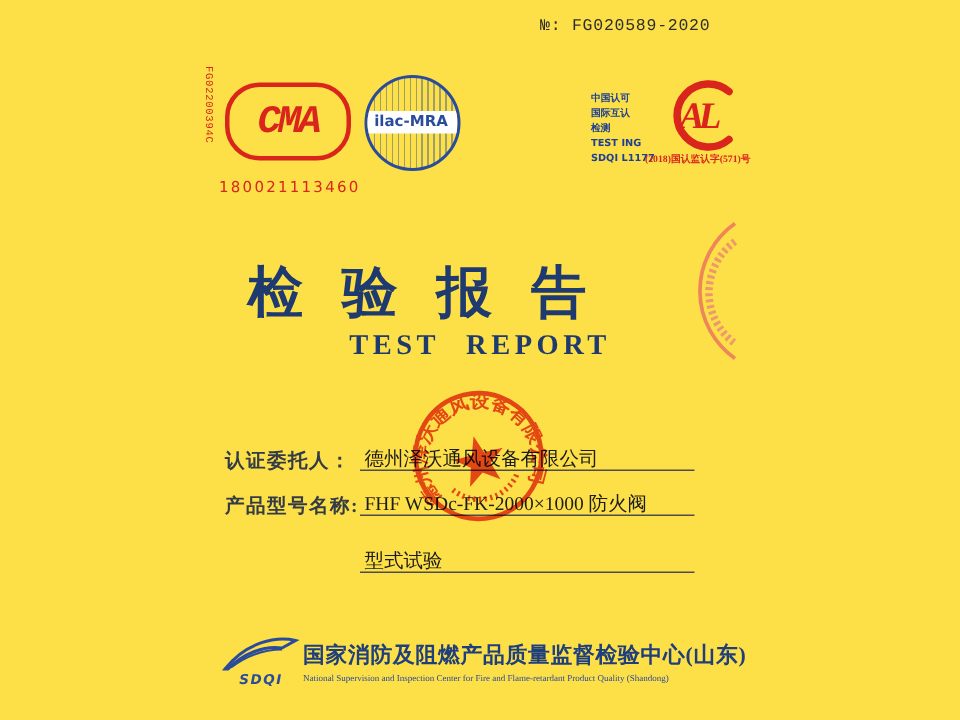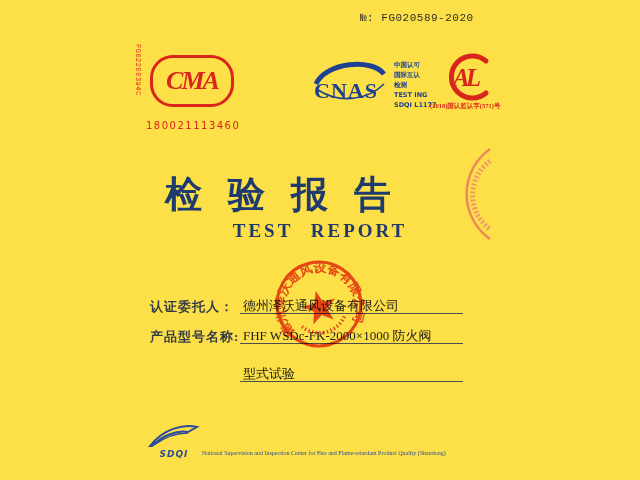"CMA" .cma-text { font-family: Liberation Serif, serif -> Liberation Mono, monospace }
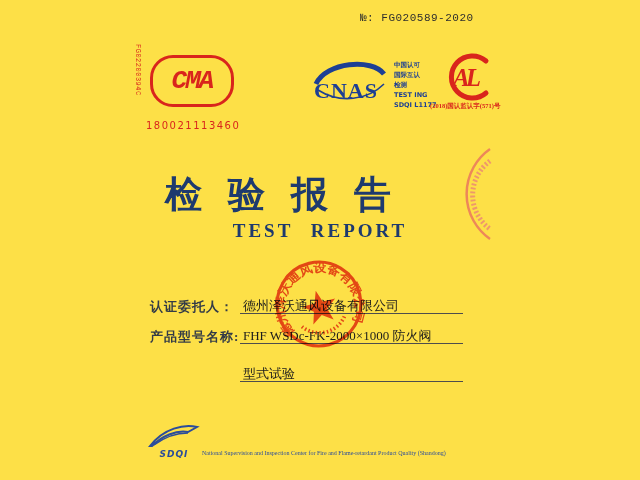"ilac-MRA" div.ilac { html: none -> <div> <div> <span>ilac-MRA</span> </div> </div> }
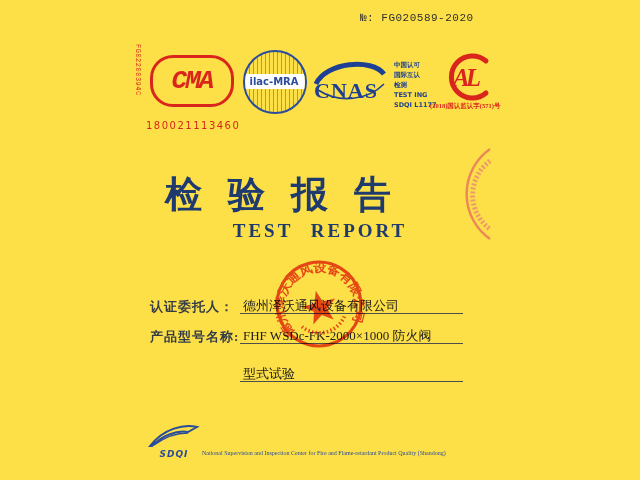"CNAS" div.cnas { html: <div> <svg> <path></path> <path></path> </svg> <span>CNAS</span> </div> -> none }
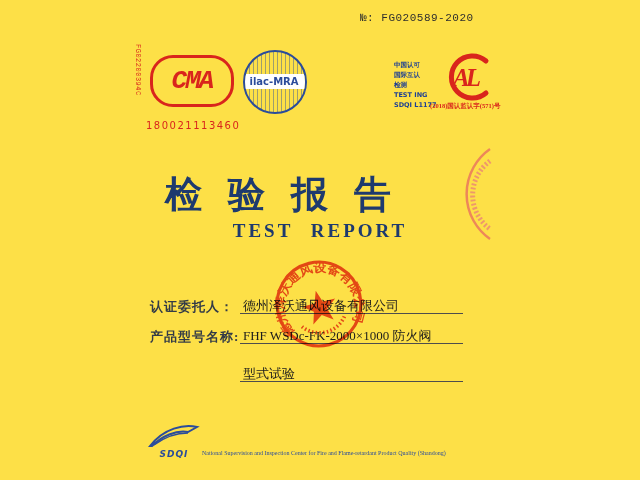"国家消防及阻燃产品质量监督检验中心(山东)" div.footer-zh { html: none -> <div>国家消防及阻燃产品质量监督检验中心(山东)</div> }
